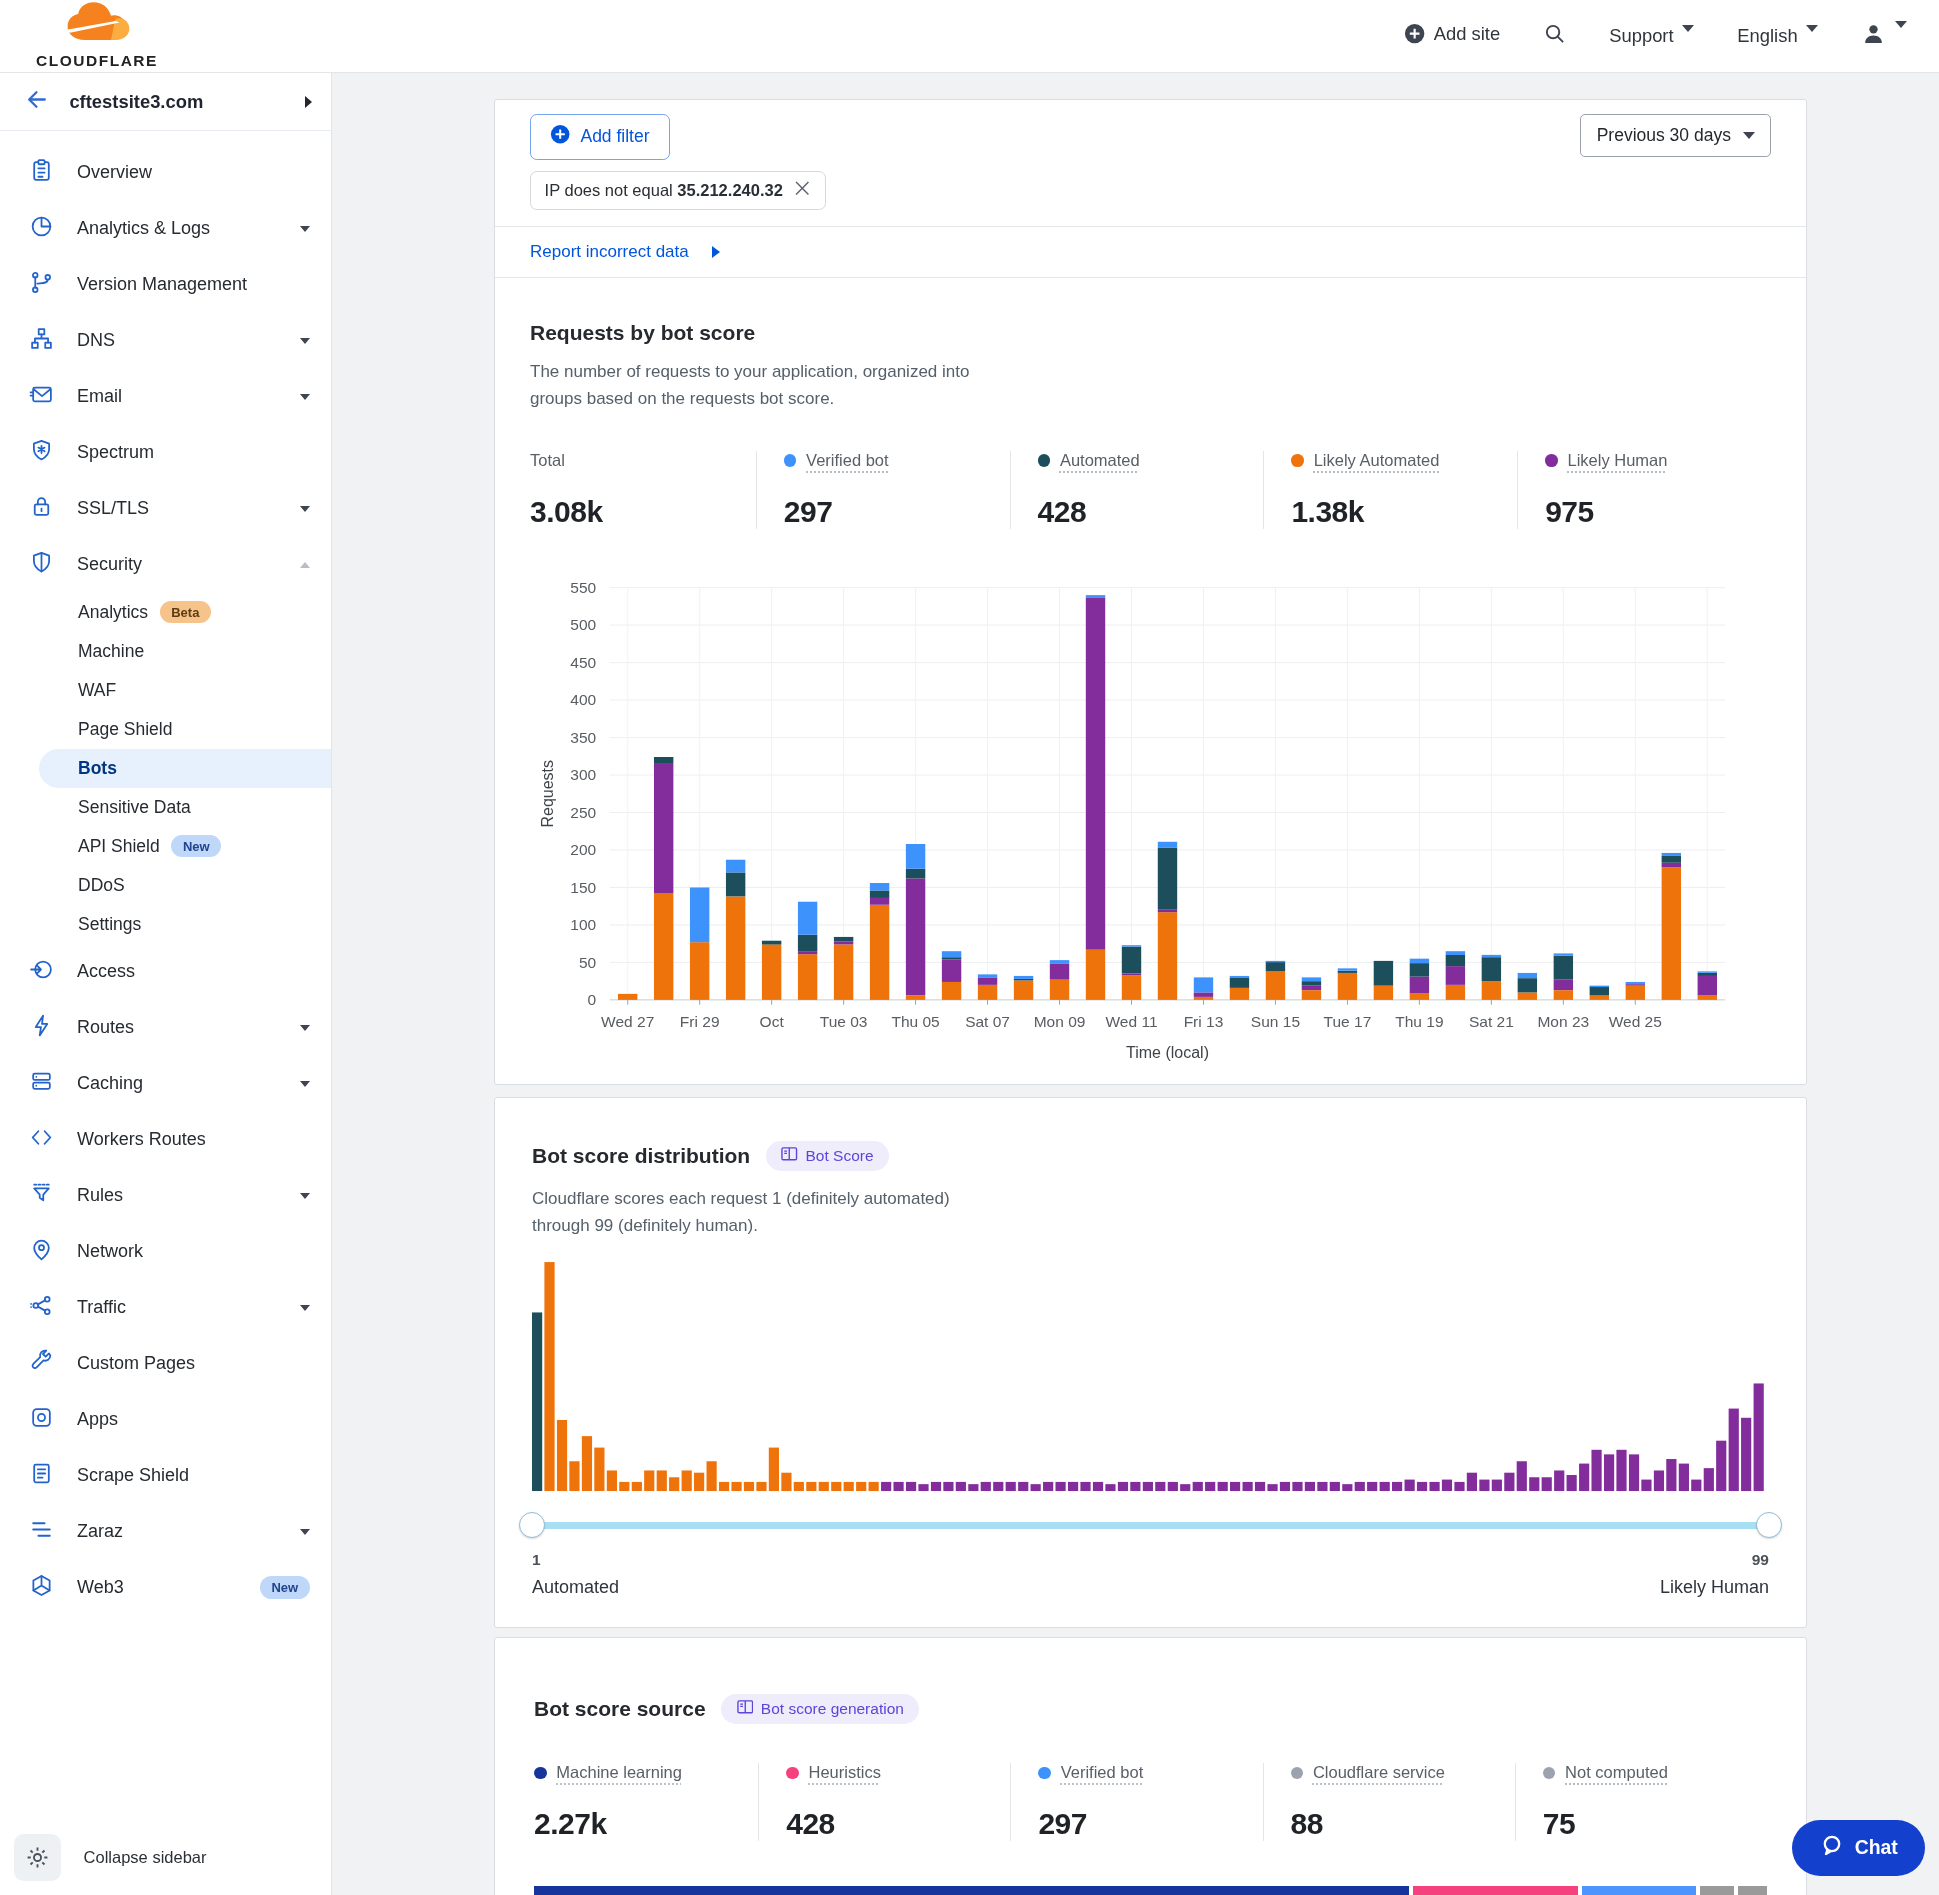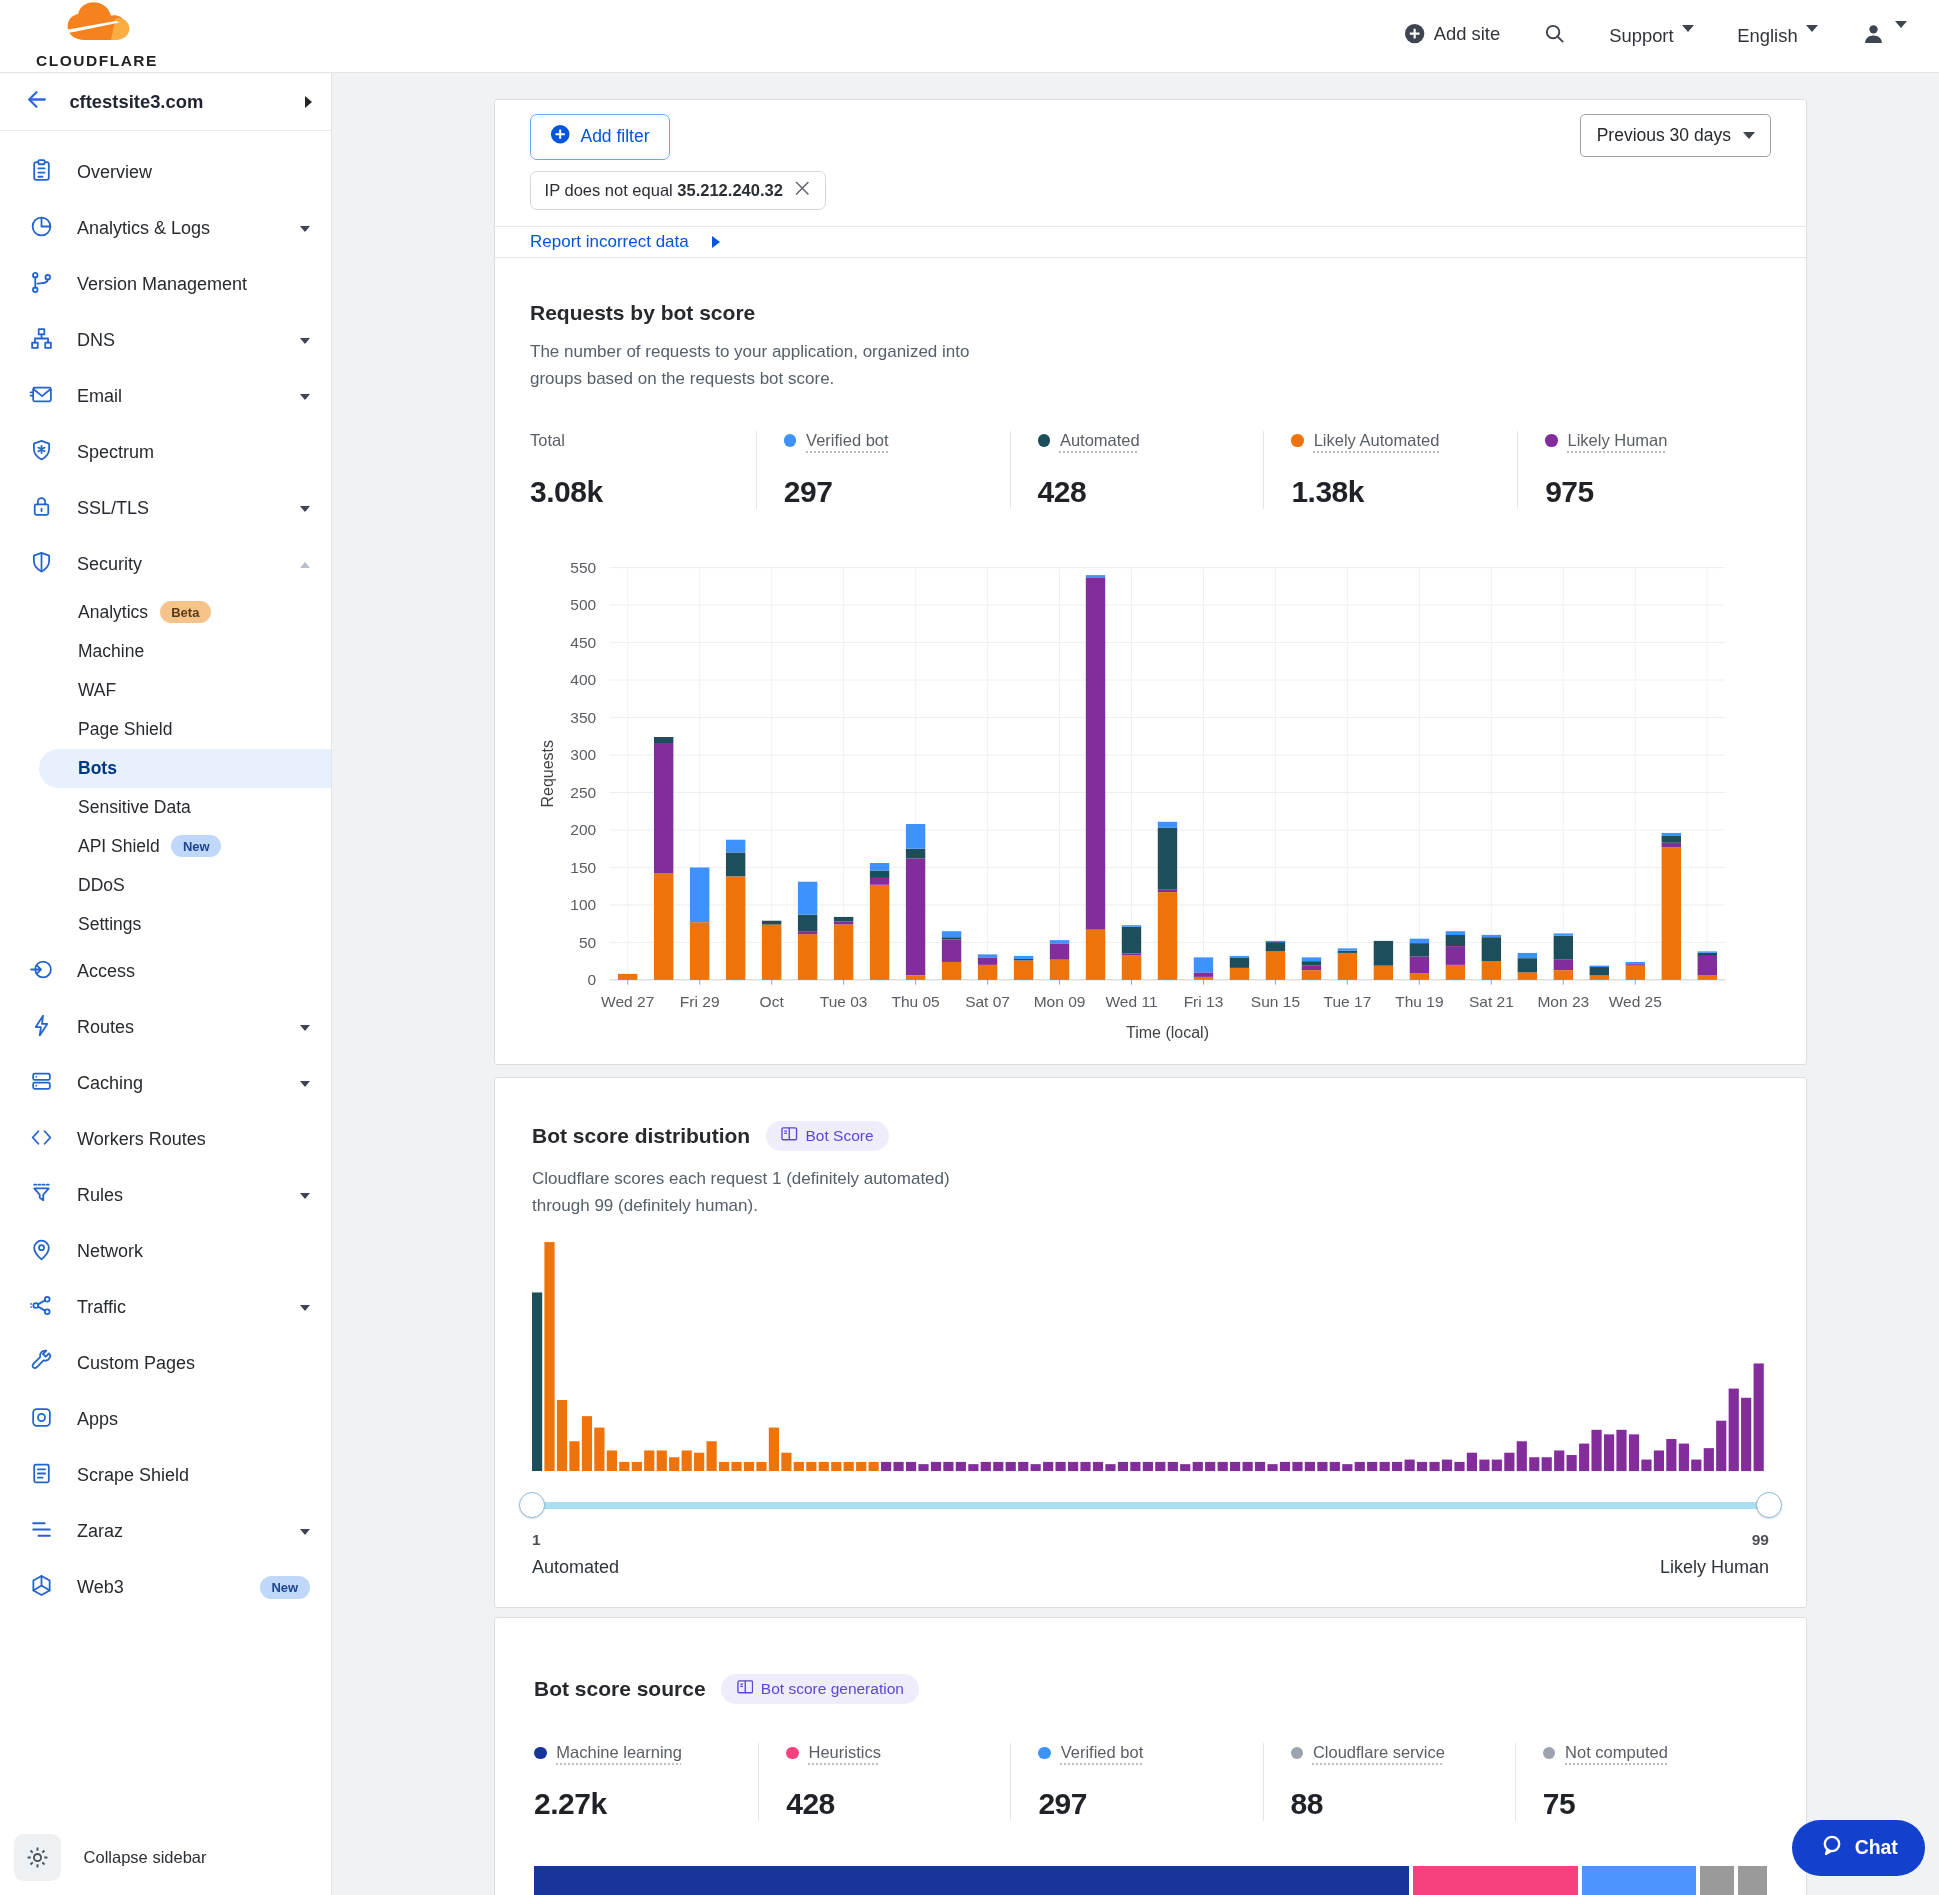"Report incorrect data" .report-row { padding: 5px 35px -> 15px 35px }
